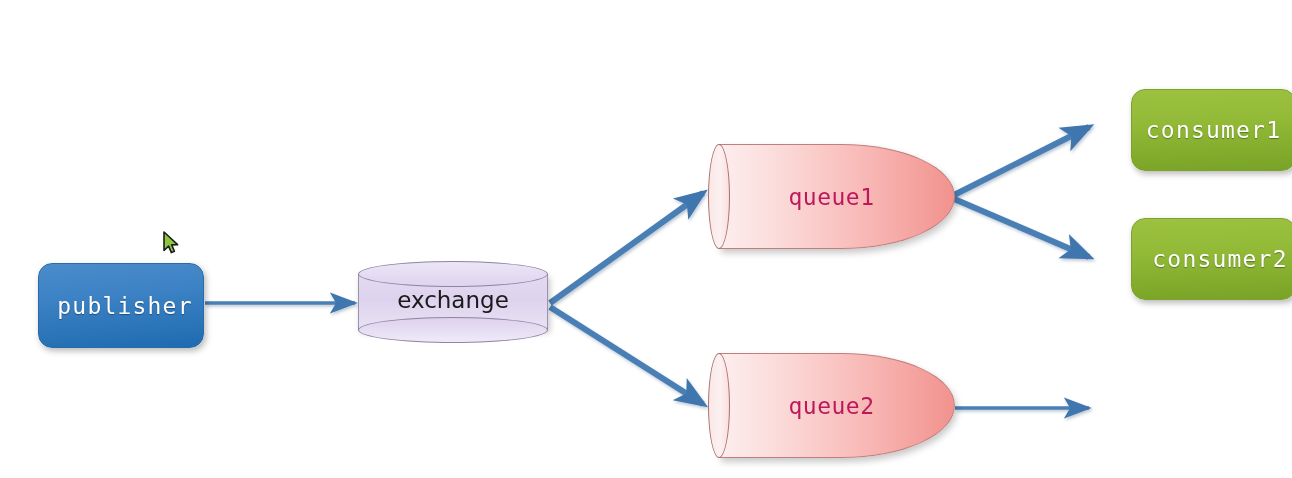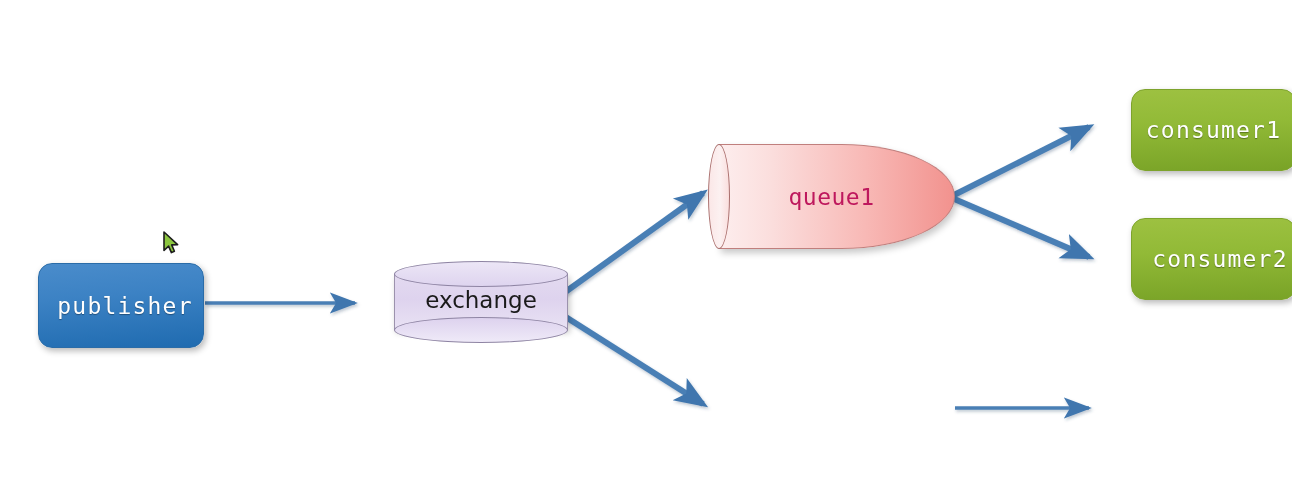"exchange" div.cyl-v { margin-left: 36px -> none; width: 174px -> 190px }
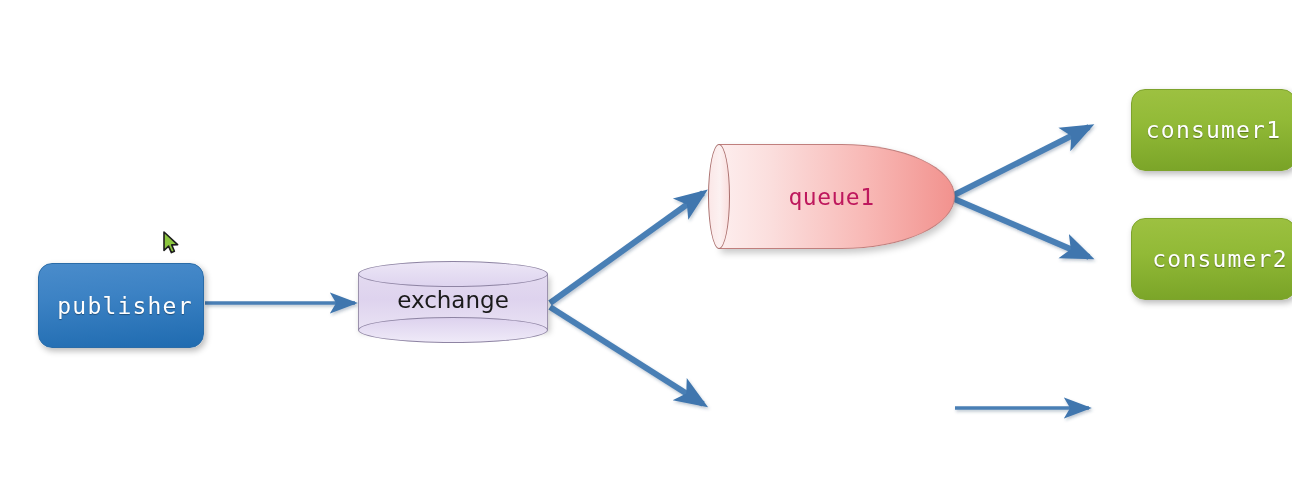"queue2" div.cyl-h { html: none -> <div> <div></div> <div></div> <div>queue2</div> </div> }
